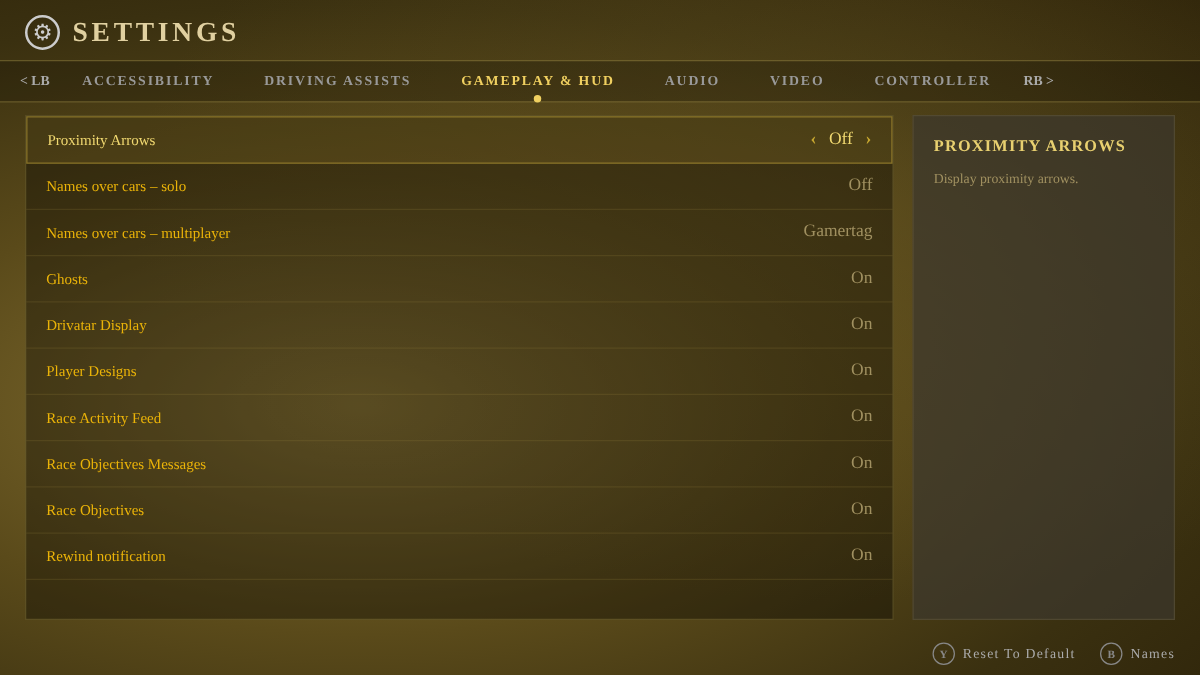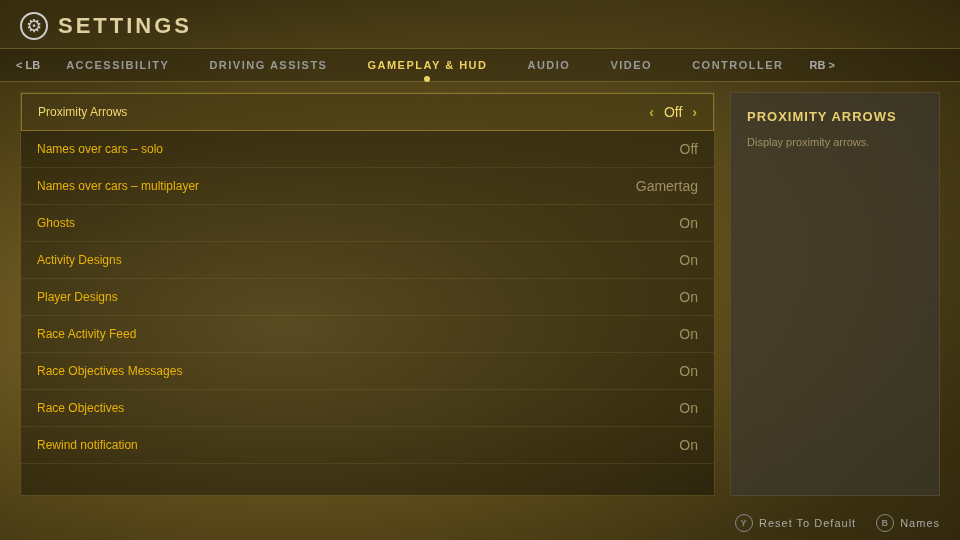"SETTINGS" .container { font-family: none -> Liberation Serif, serif }
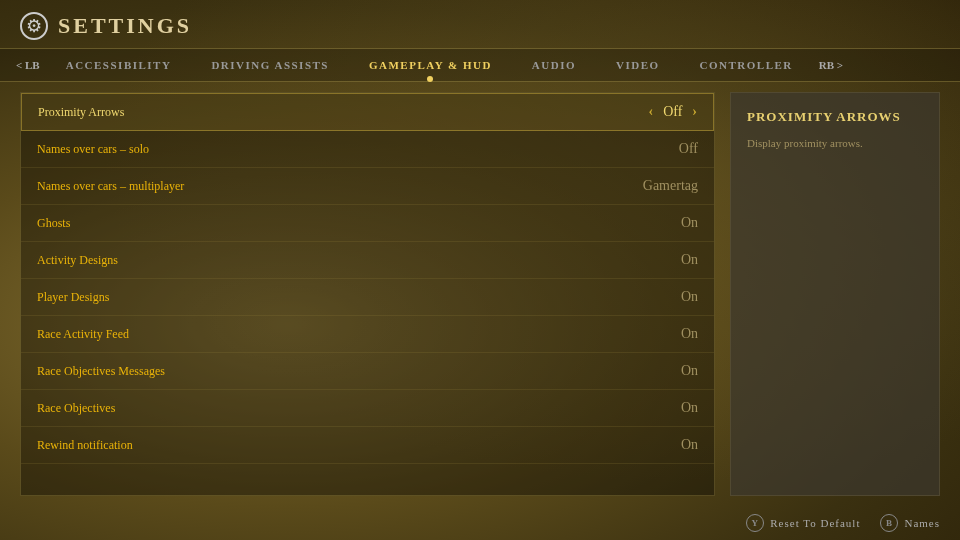"Activity Designs" span.setting-label { text: Activity Designs -> Drivatar Display }
